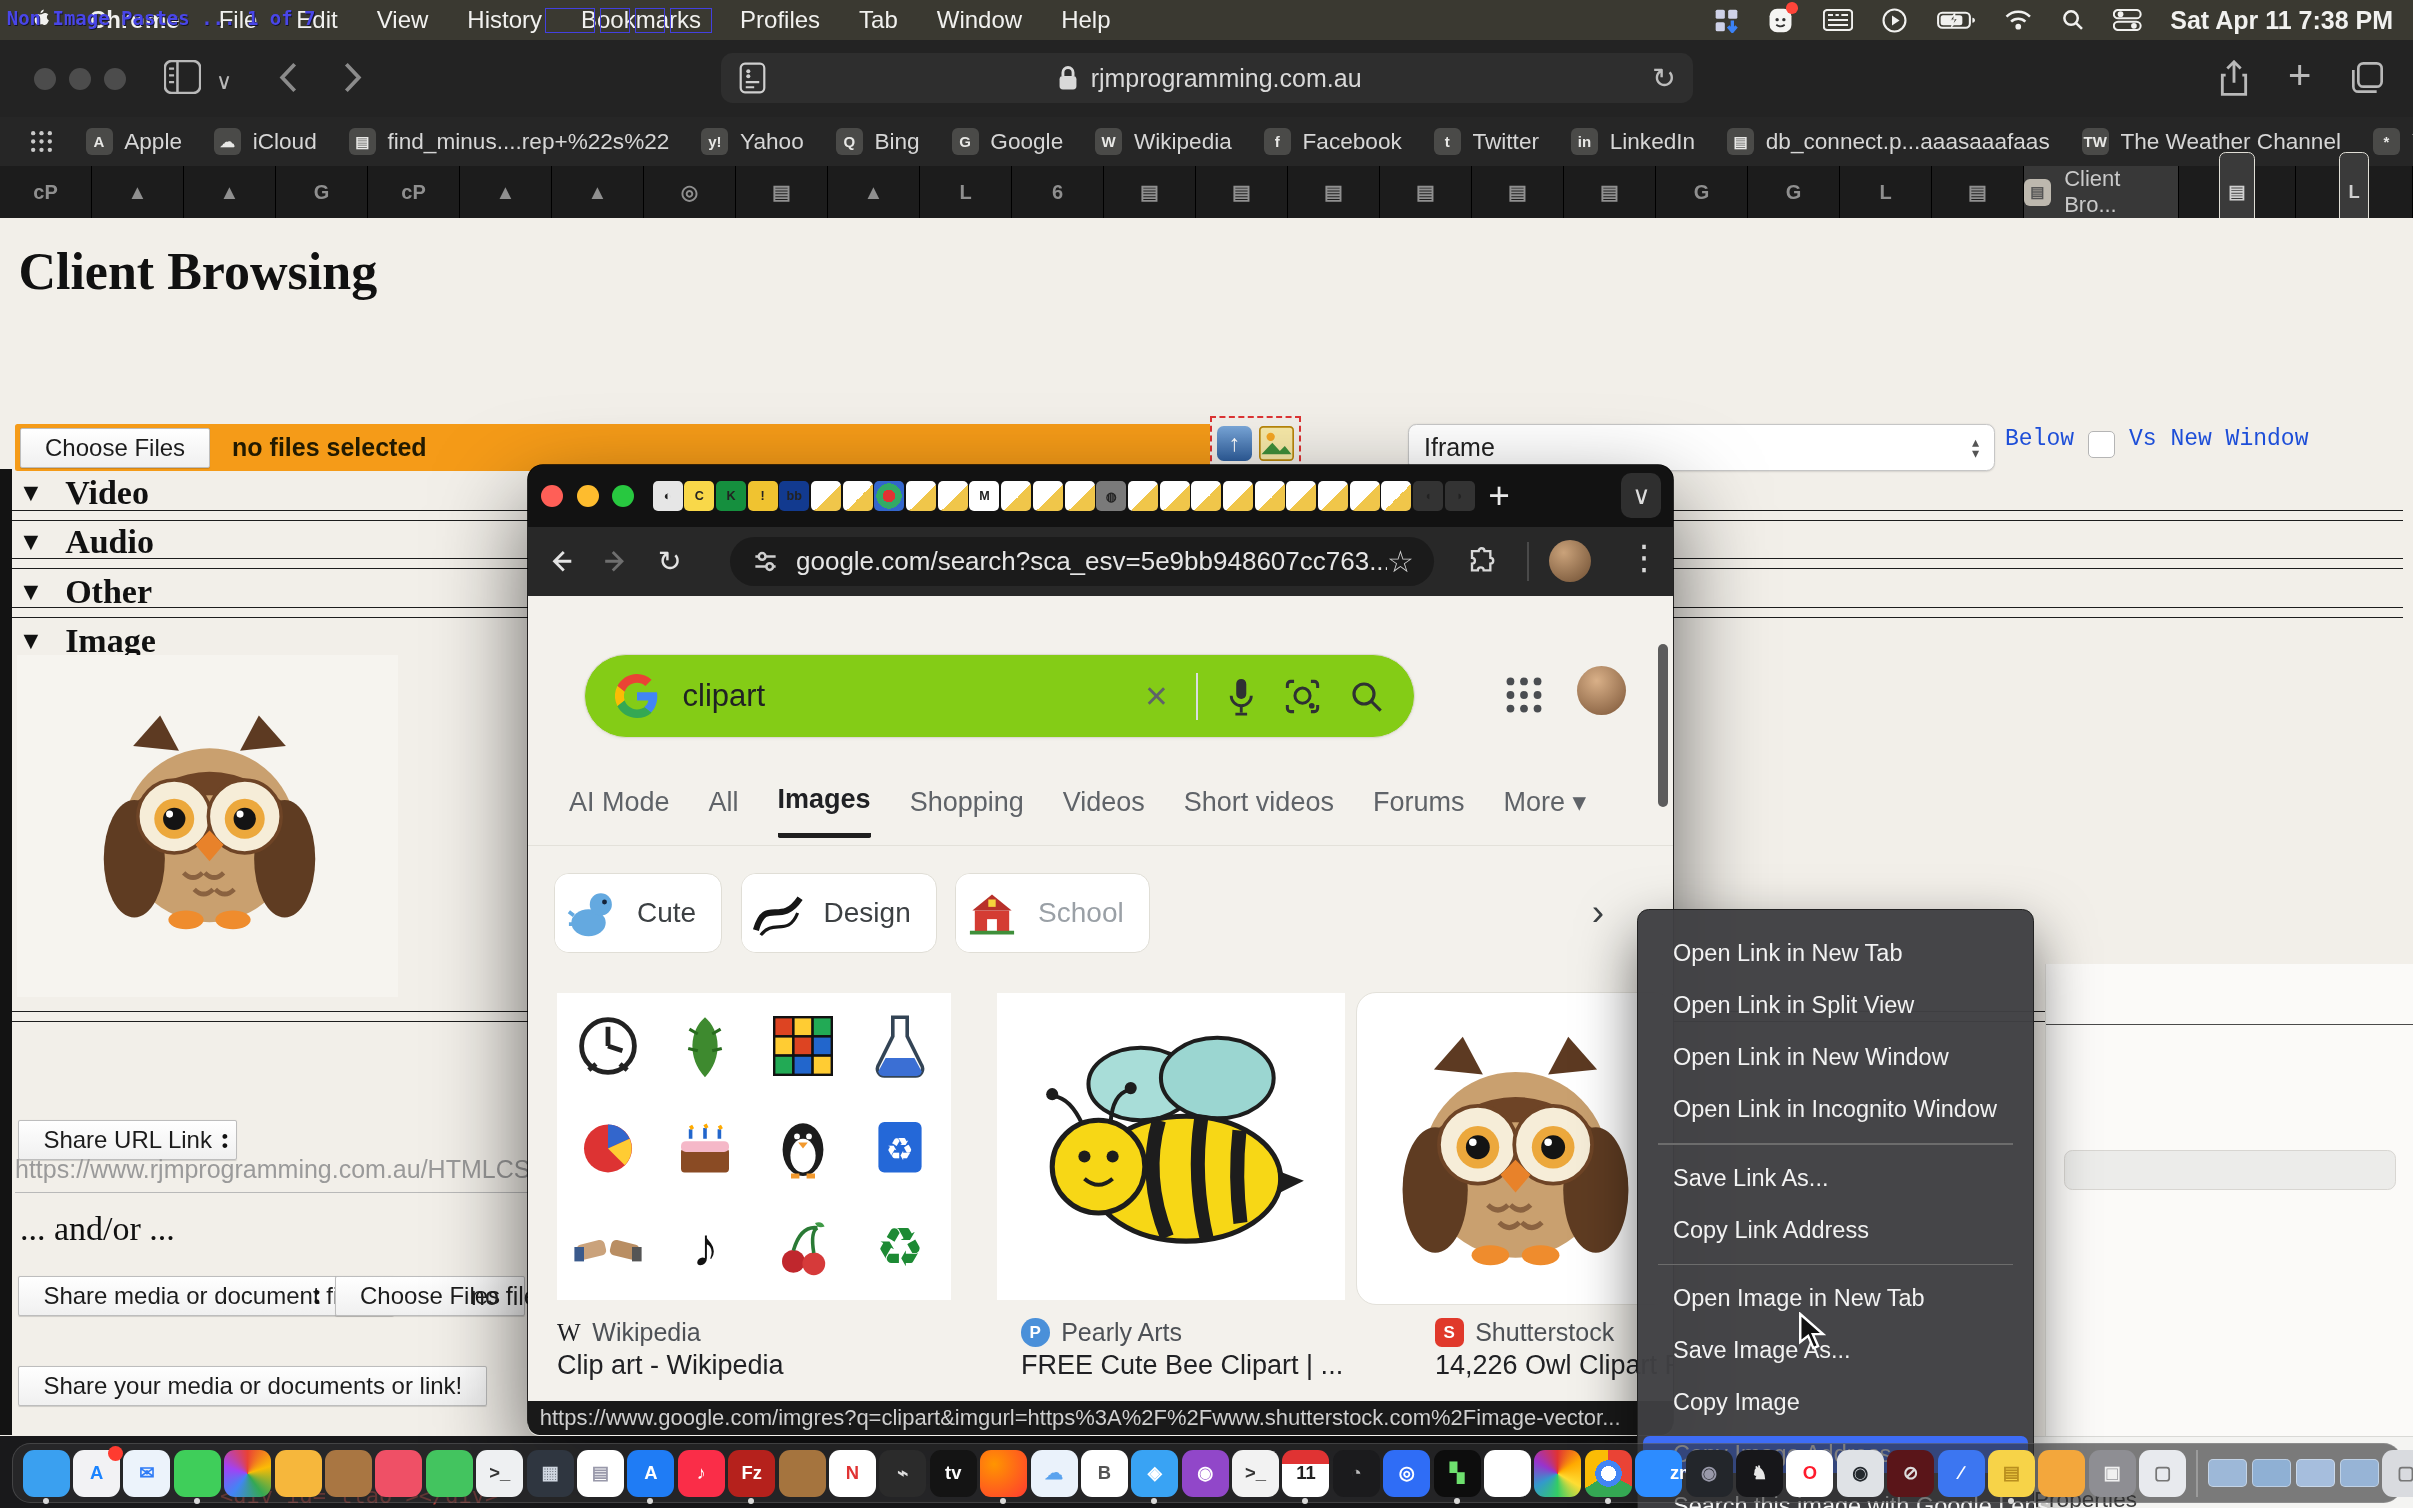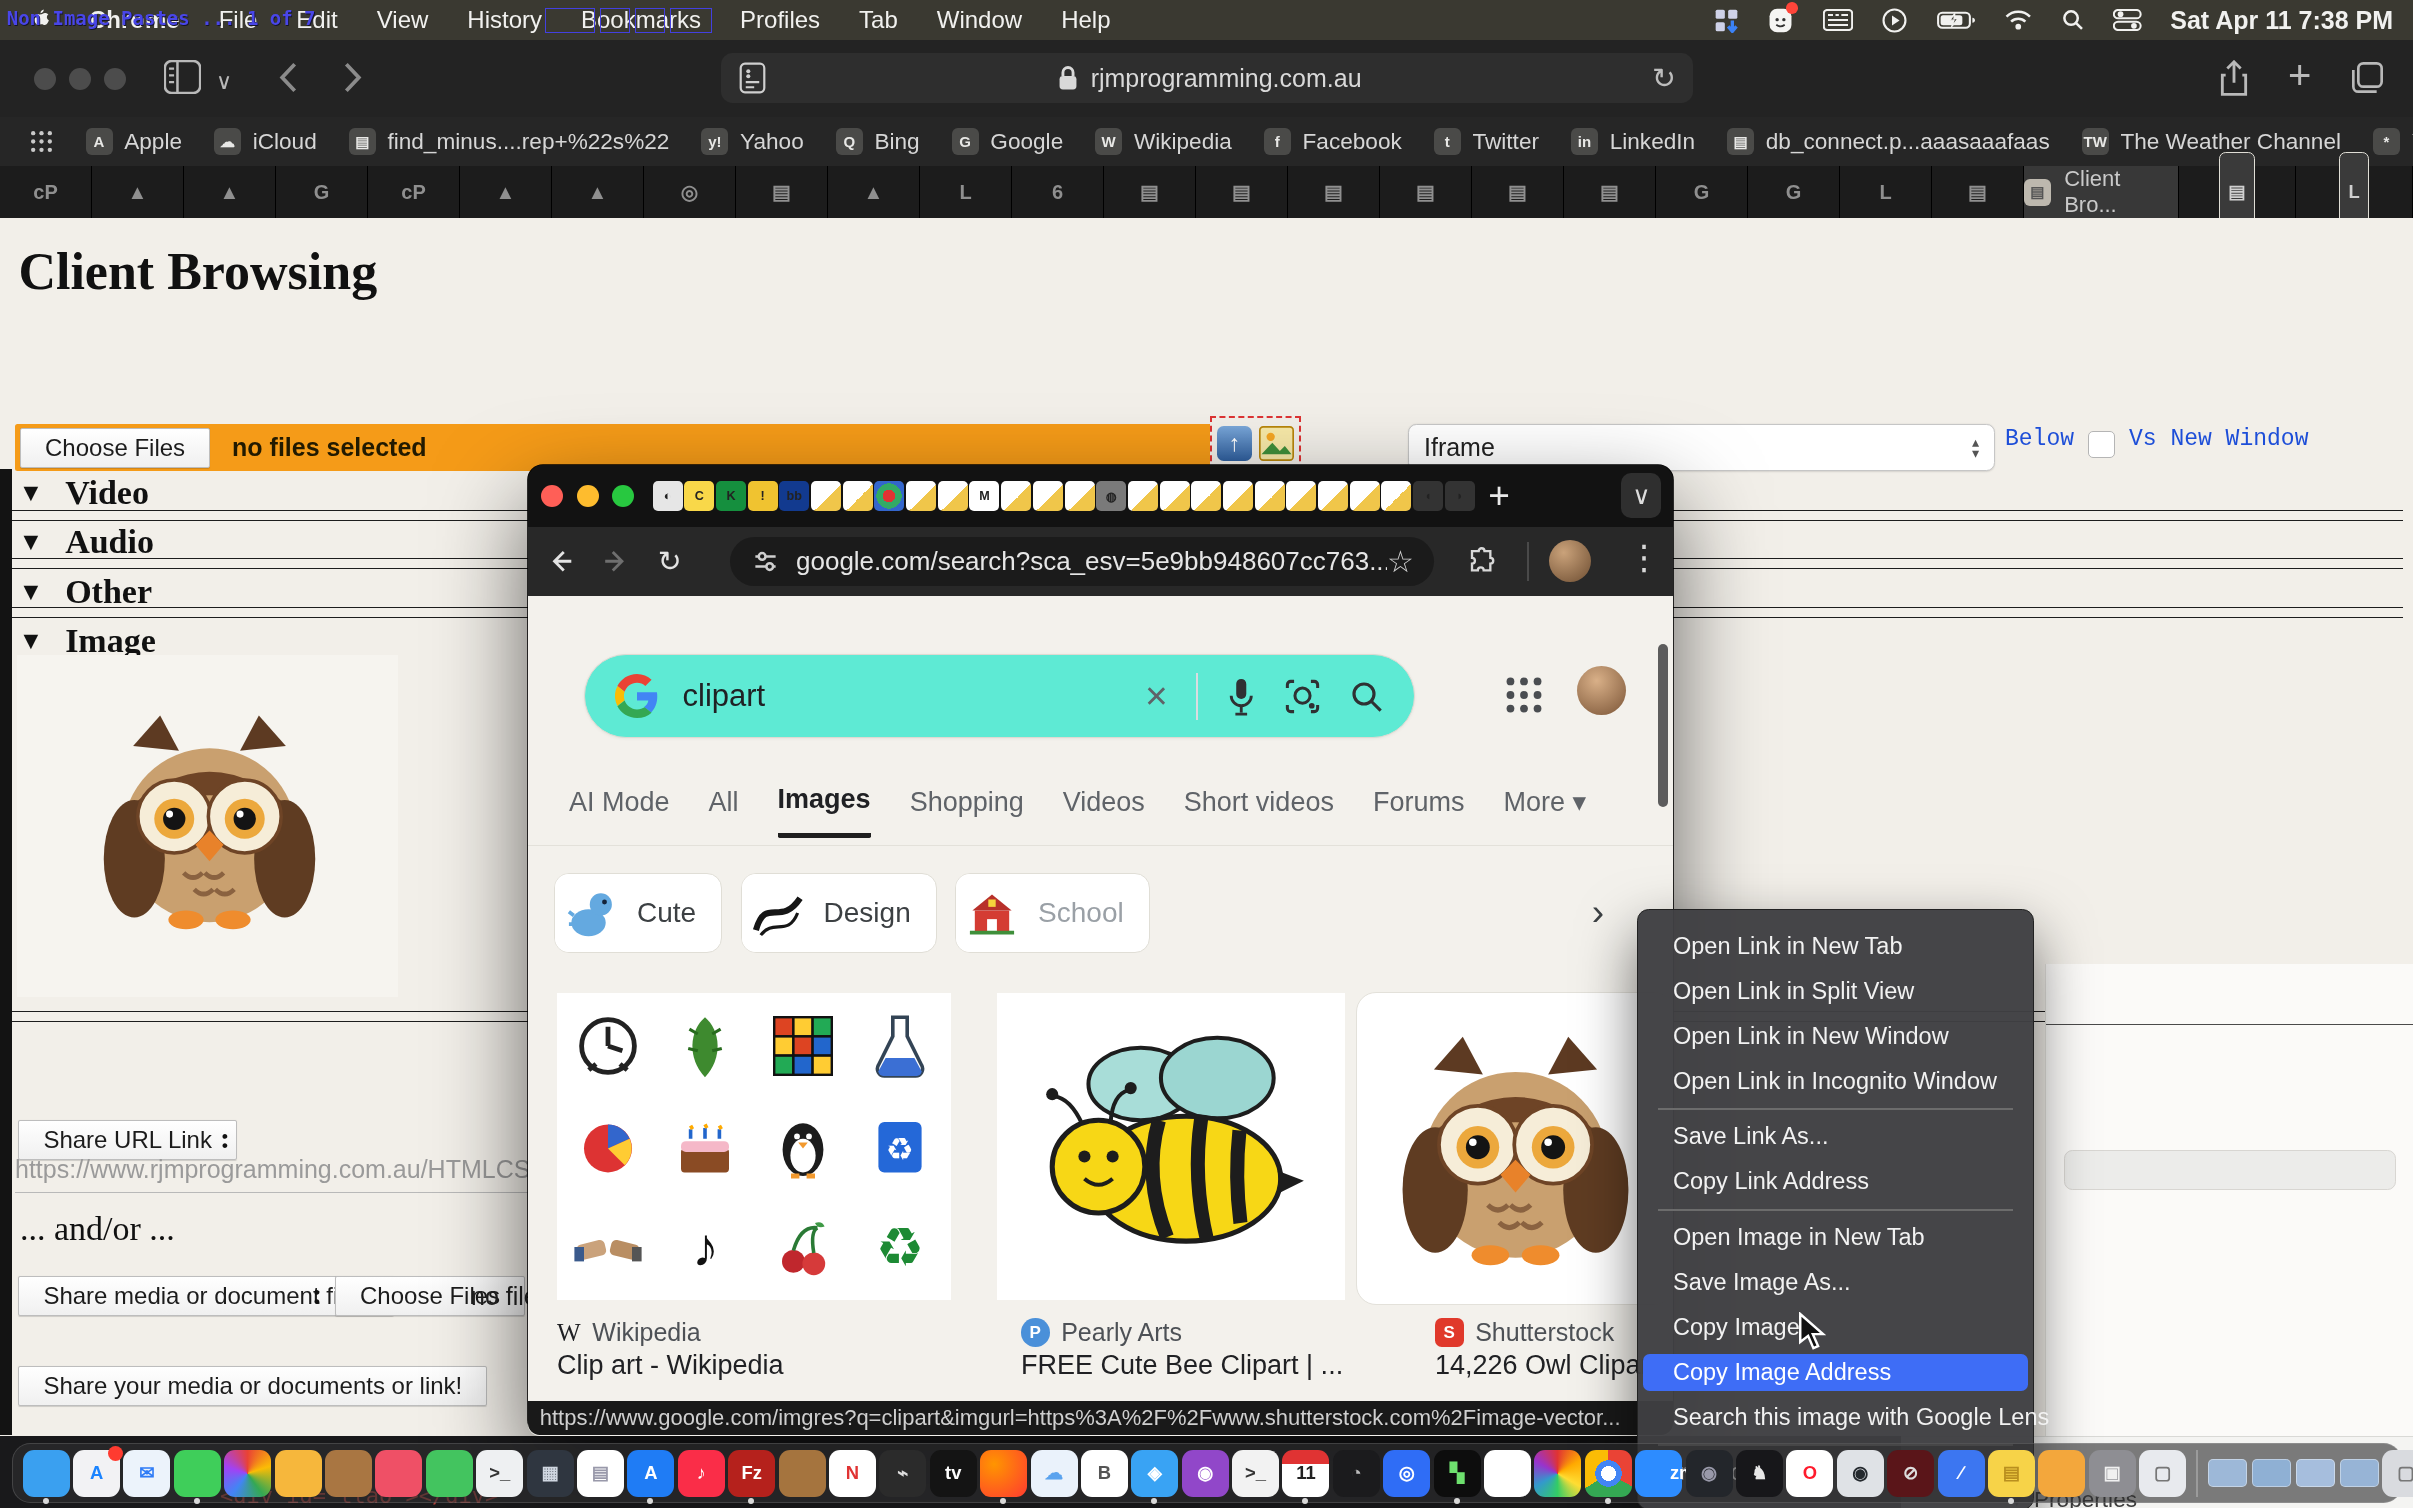"clipart" #g-pill { background: #5eead4 -> #84cc16 }
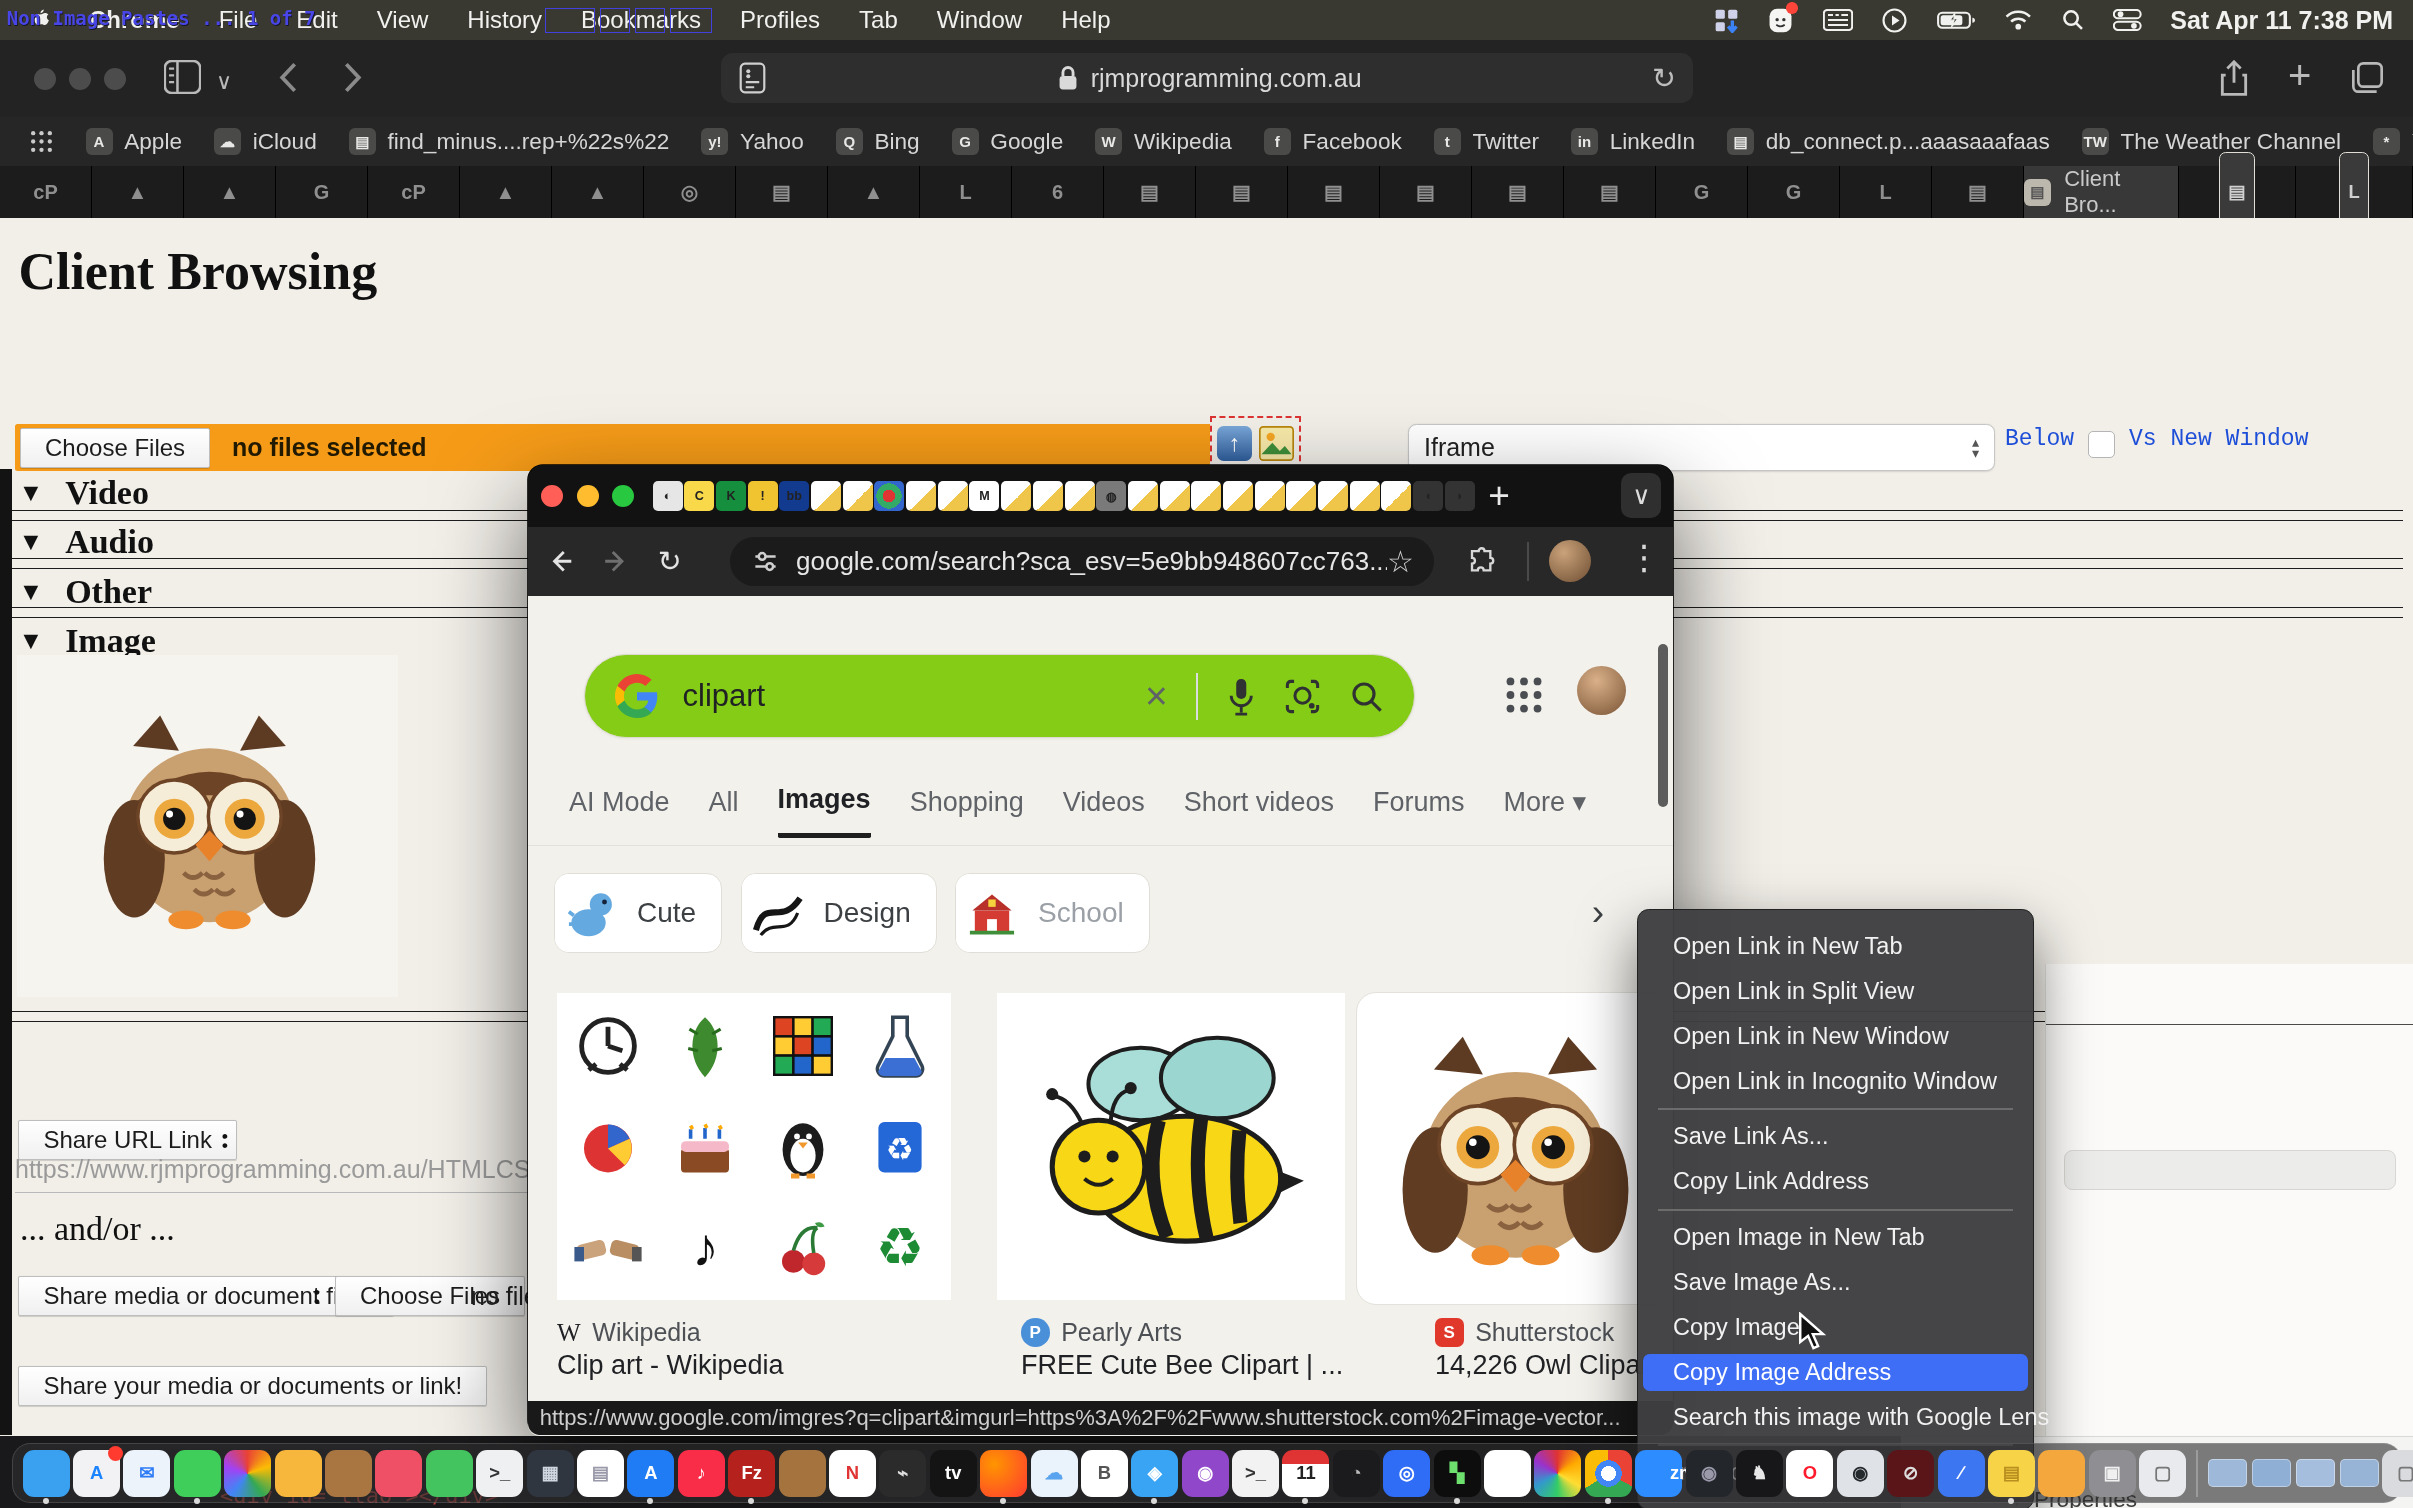"Open Link in New Tab" .cm-item { margin: 8px 5px -> 15px 5px }
